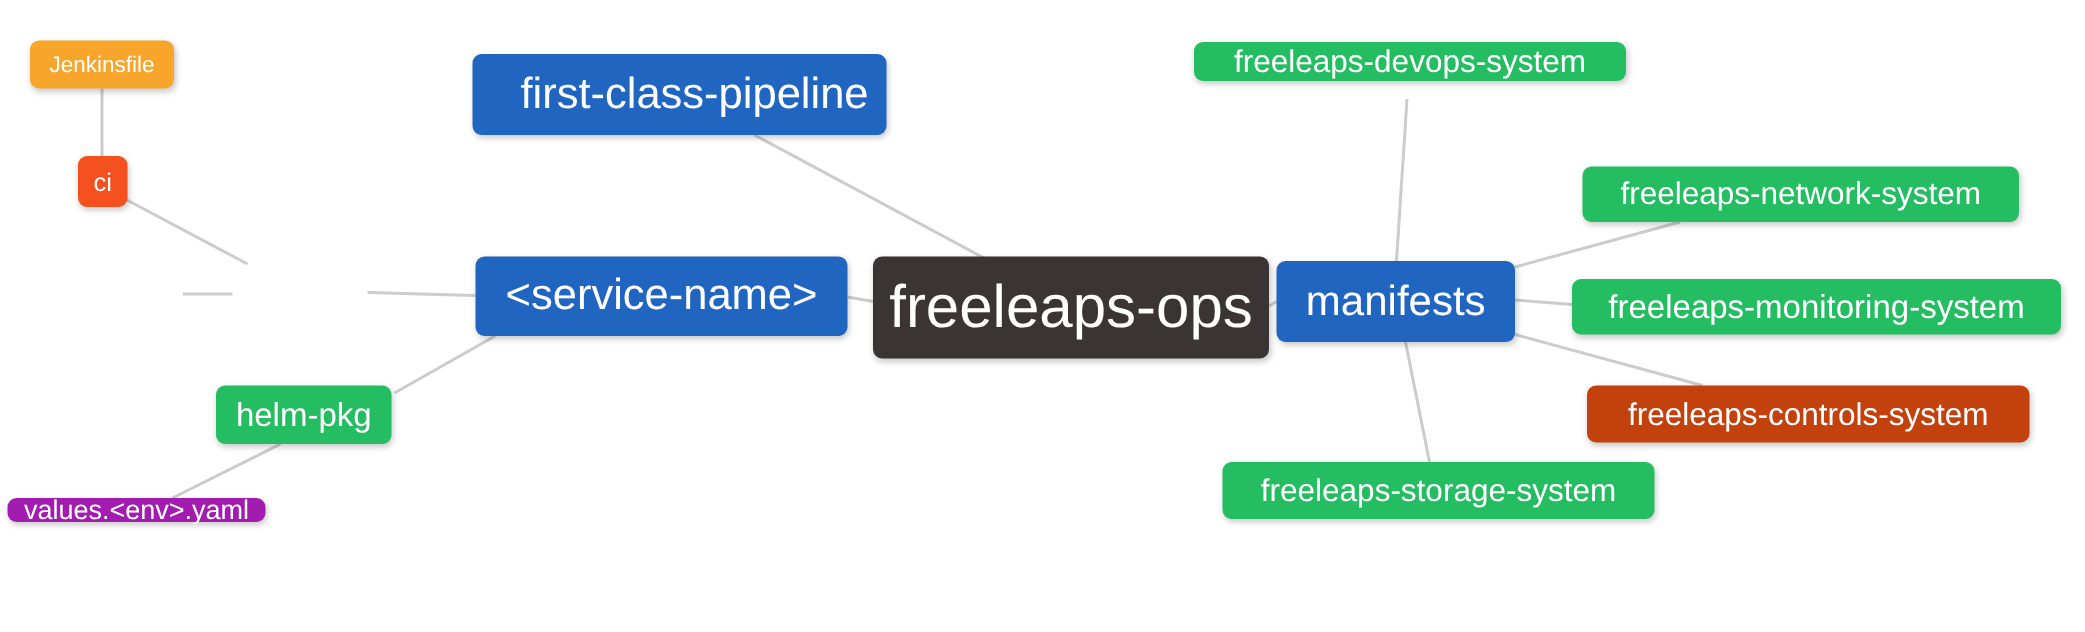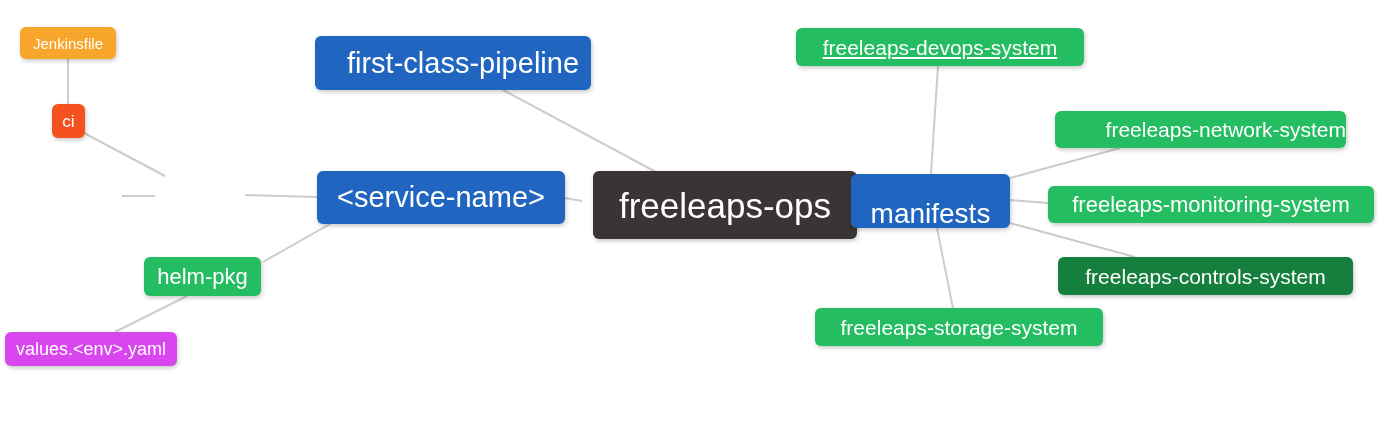"freeleaps-devops-system" div.mm-node { height: 38px -> 26px; text-decoration: underline -> none }
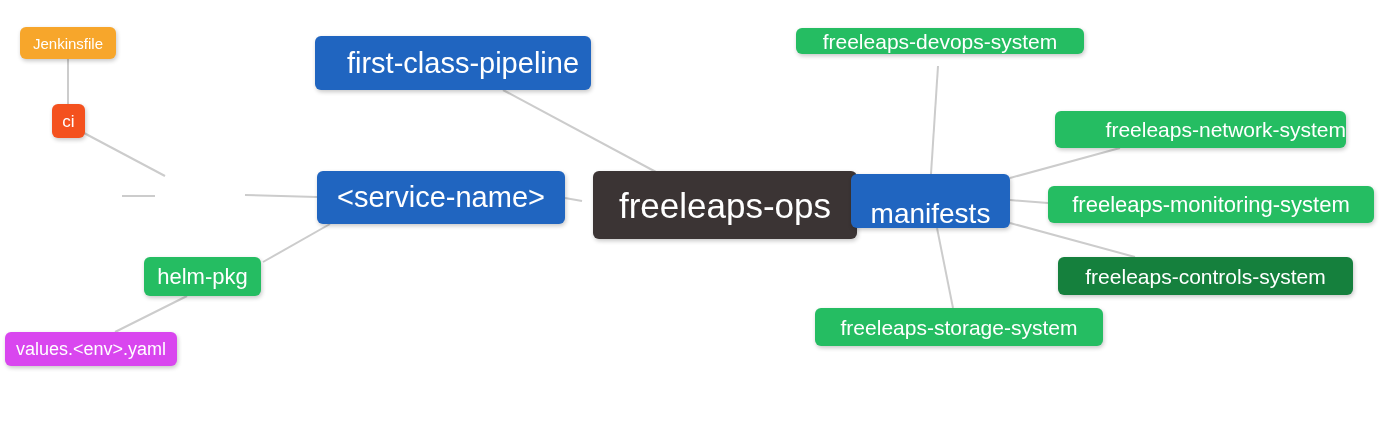"freeleaps-network-system" div.mm-node { justify-content: flex-end -> none }
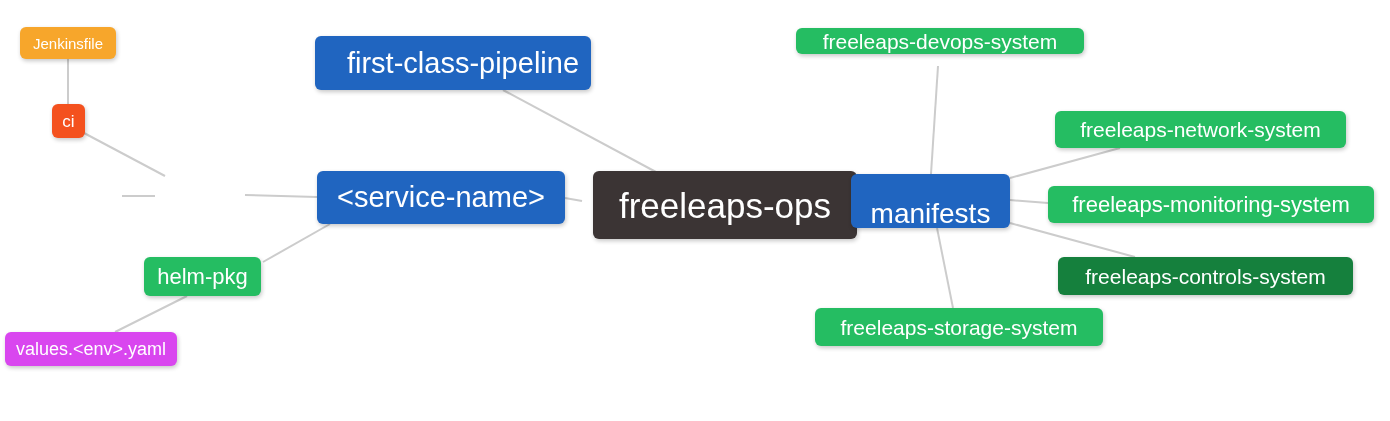"freeleaps-ops" div.mm-node { font-size: 35px -> 40px; margin-left: 11px -> none }
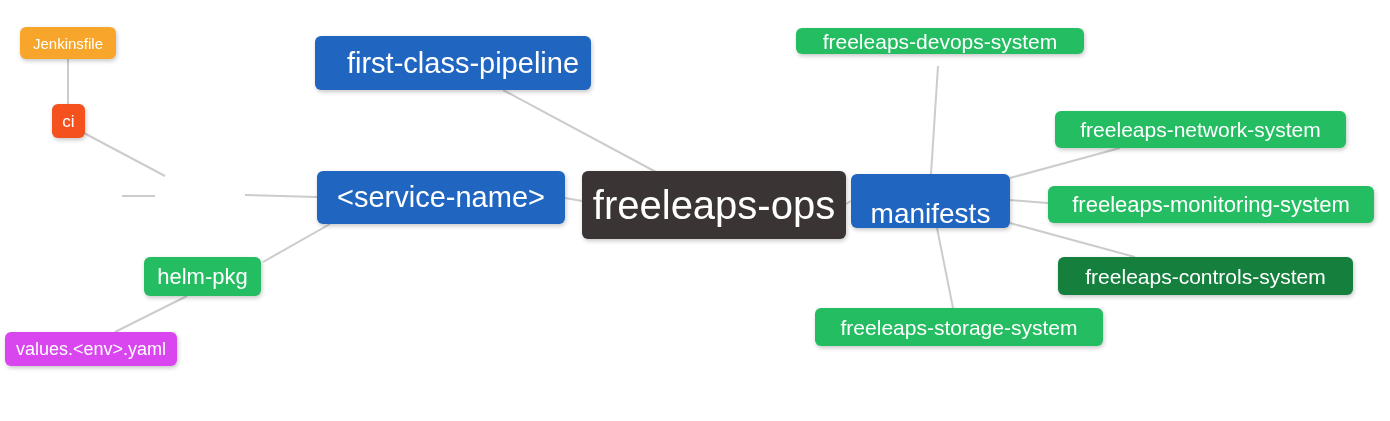"manifests" div.mm-node { align-items: flex-end -> none }
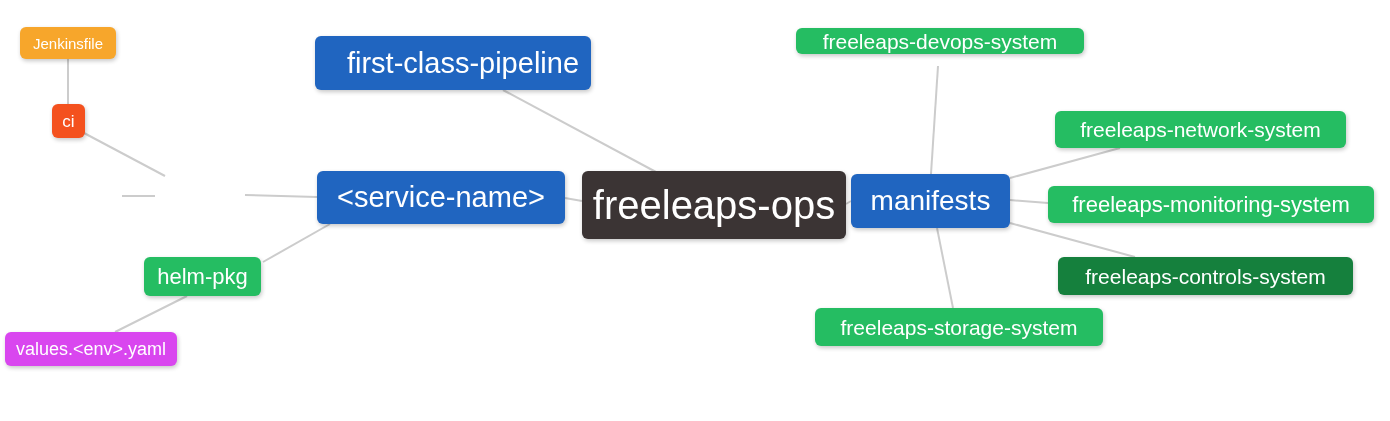"freeleaps-controls-system" div.mm-node { background: #15803d -> #c2410c }
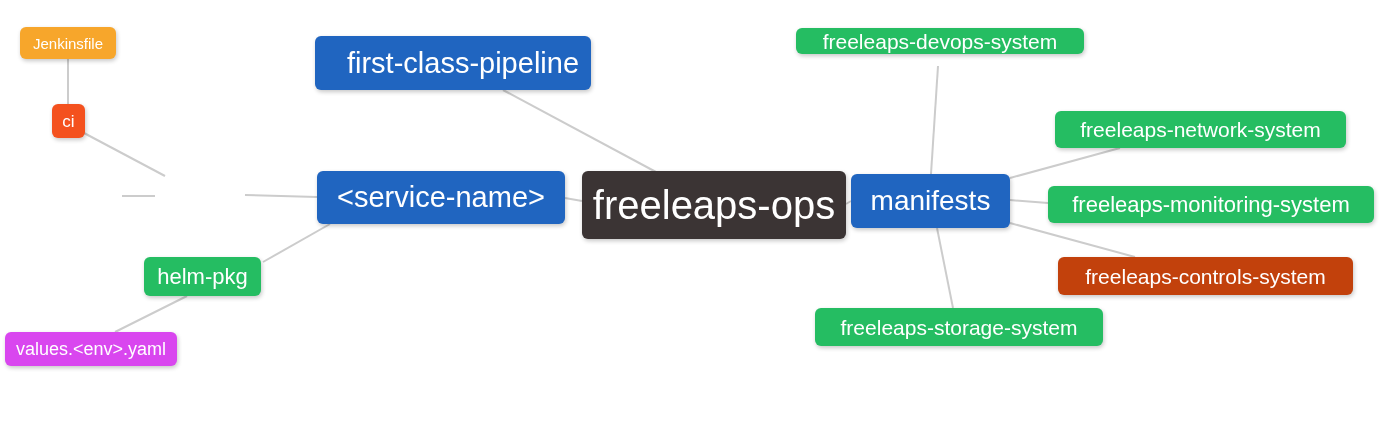"values.<env>.yaml" div.mm-node { background: #d946ef -> #a21caf; height: 34px -> 16px }
